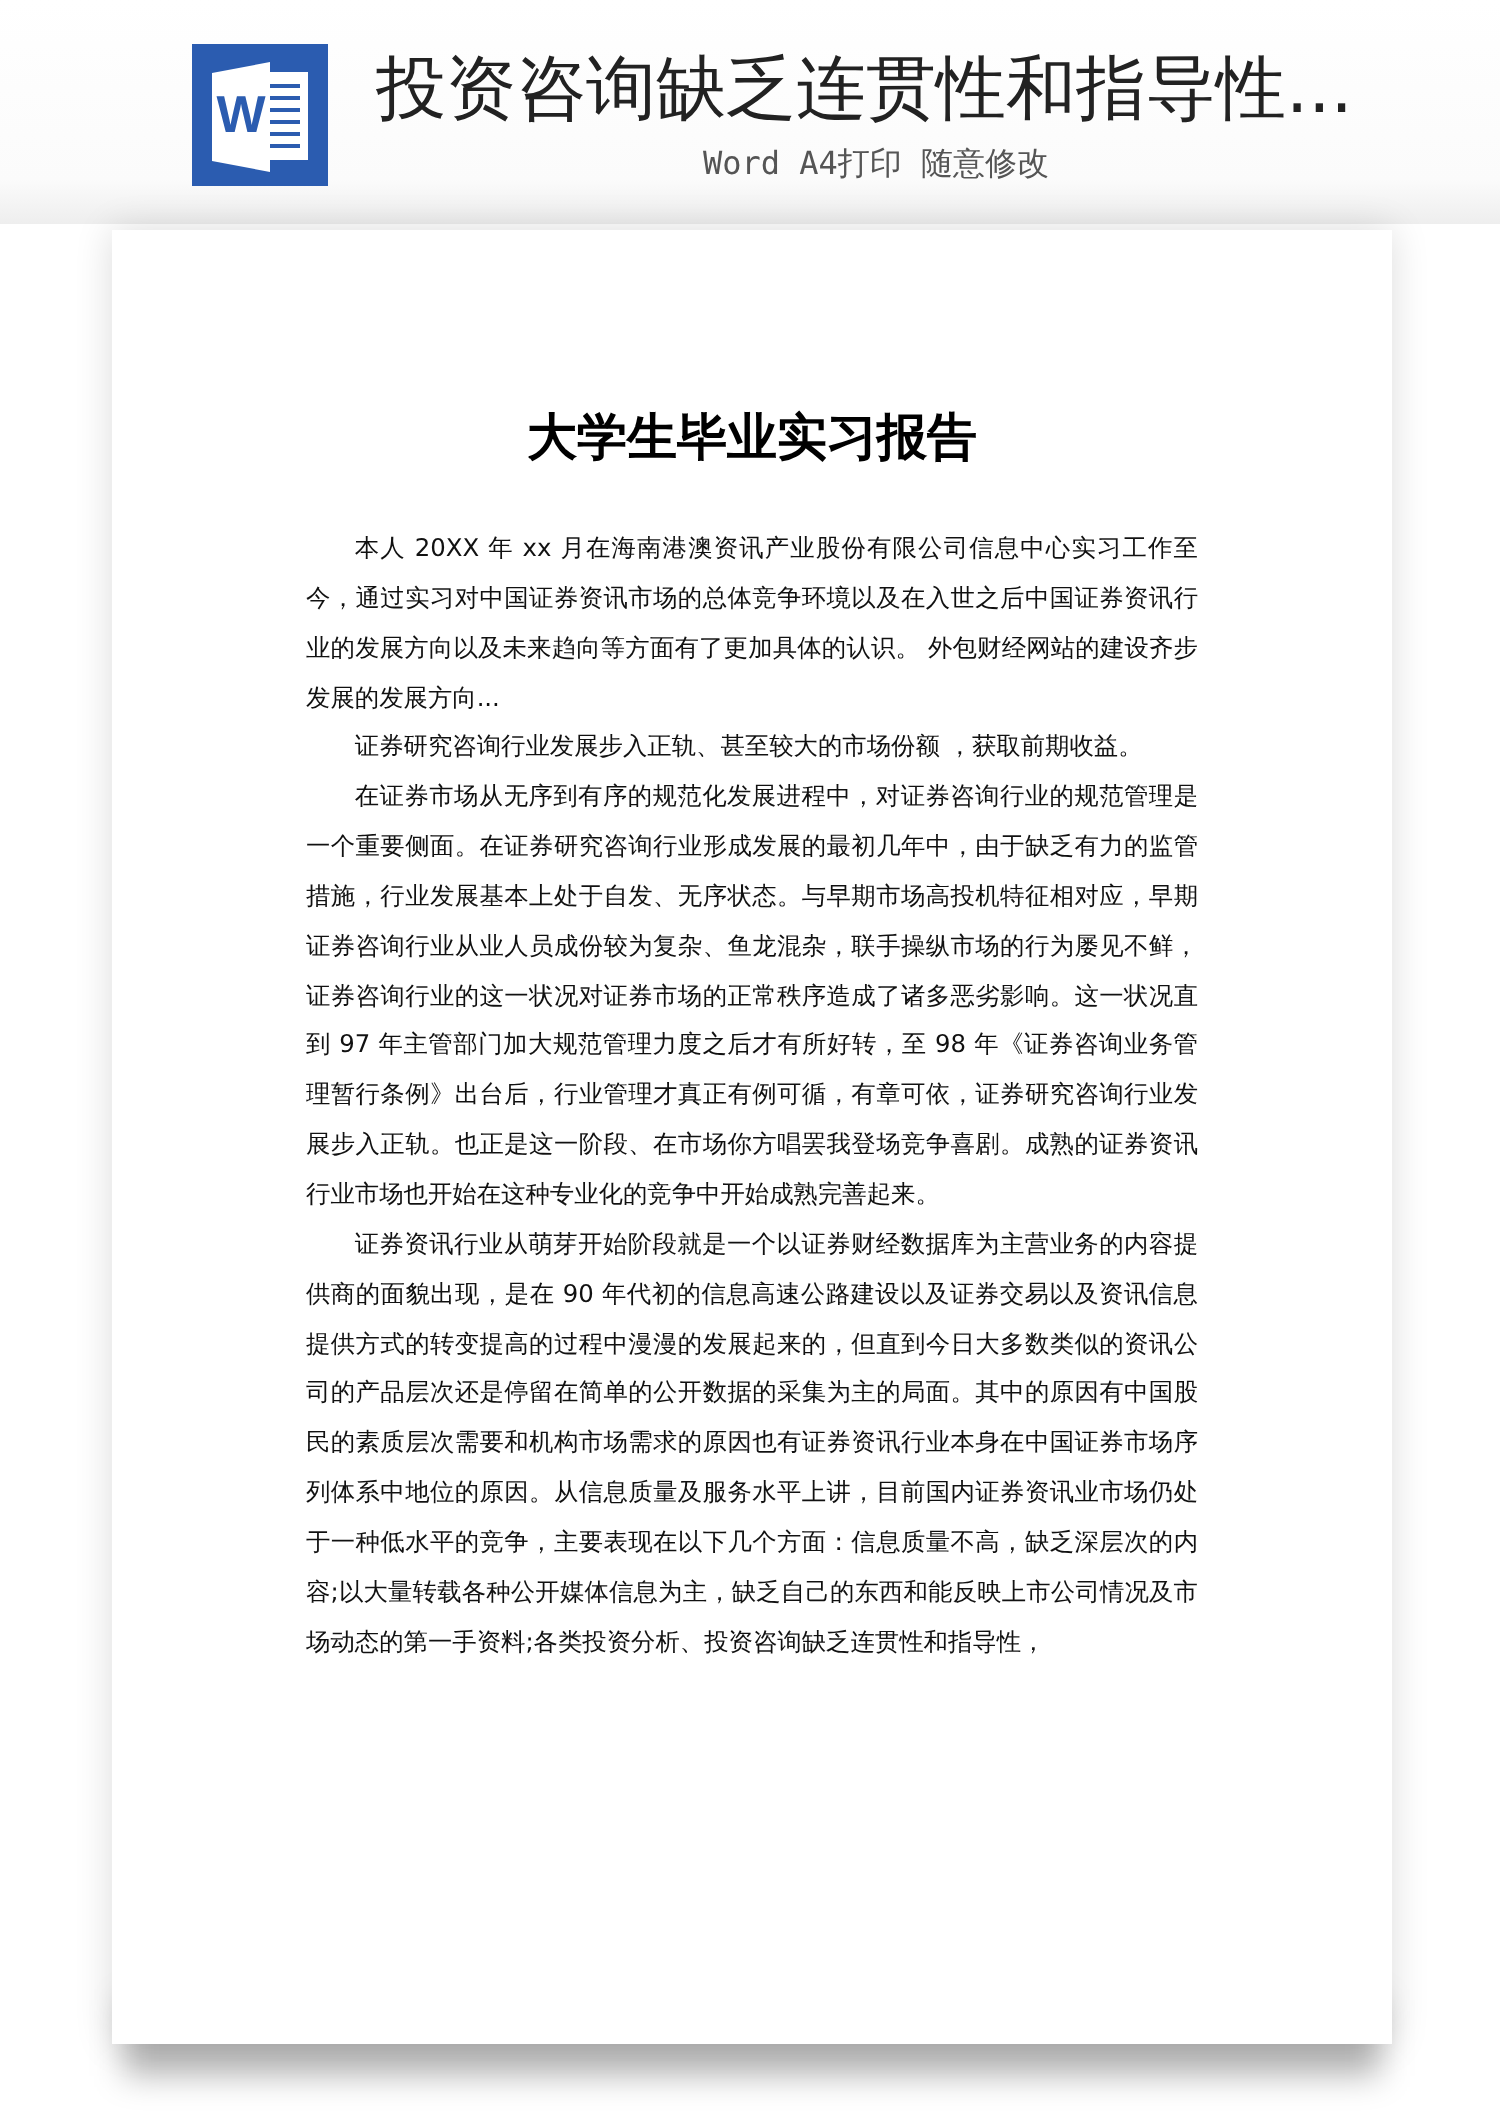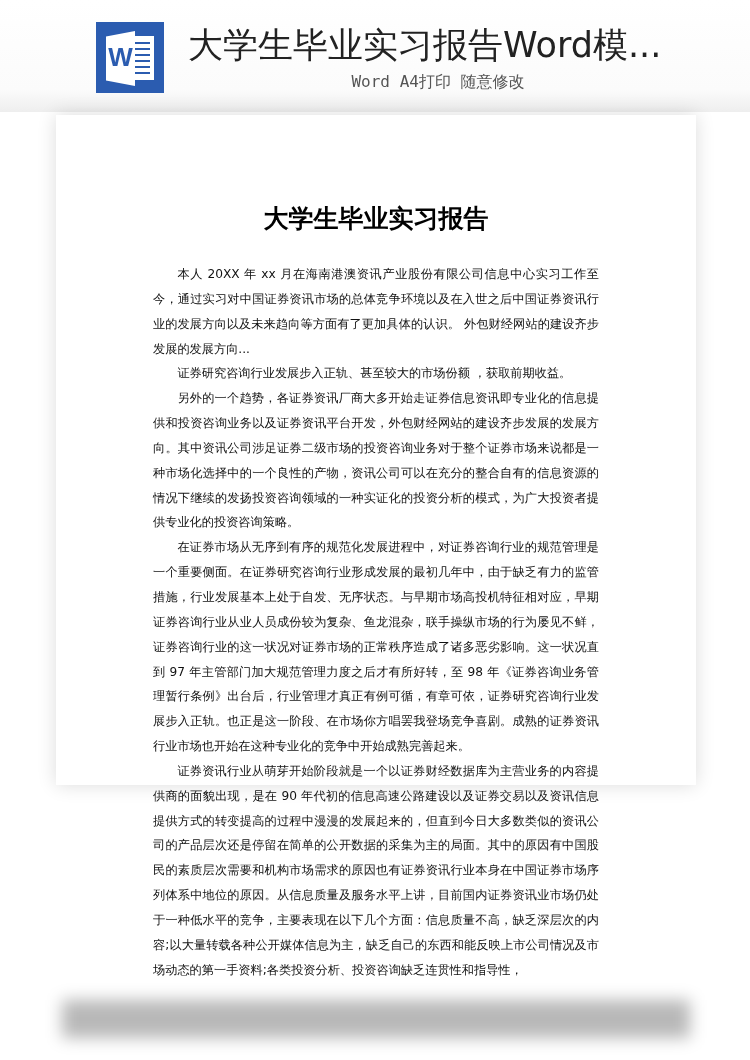"大学生毕业实习报告Word模..." div.header-title { text: 大学生毕业实习报告Word模 -> 投资咨询缺乏连贯性和指导性 }
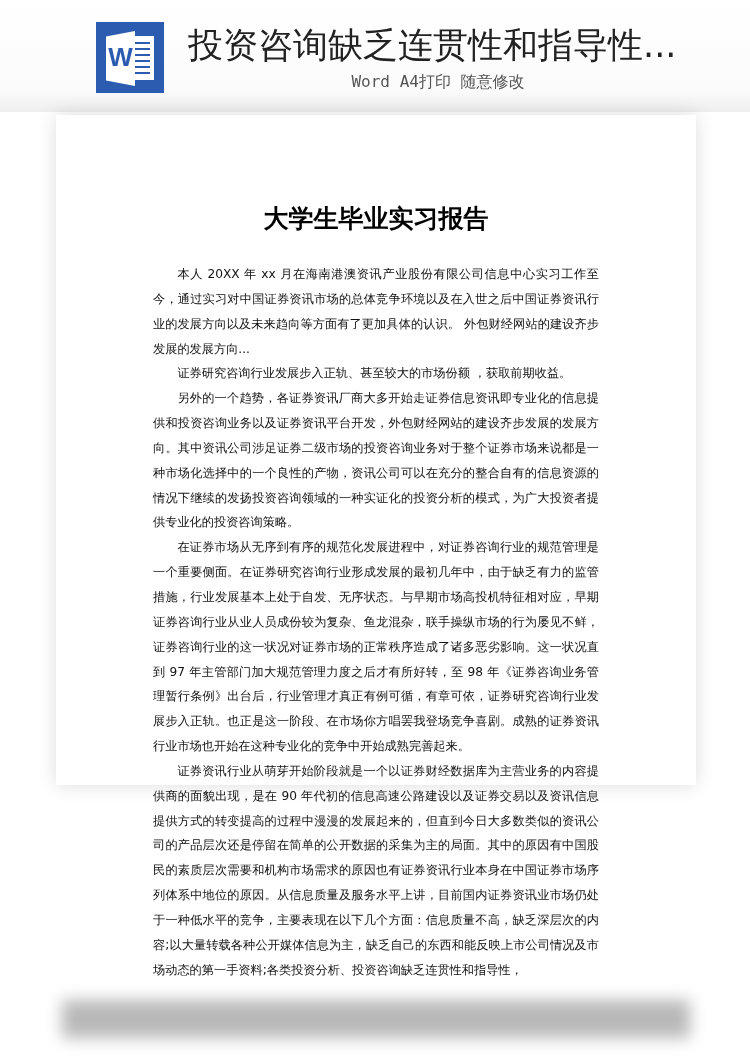"大学生毕业实习报告" .page { height: 670px -> 907px }
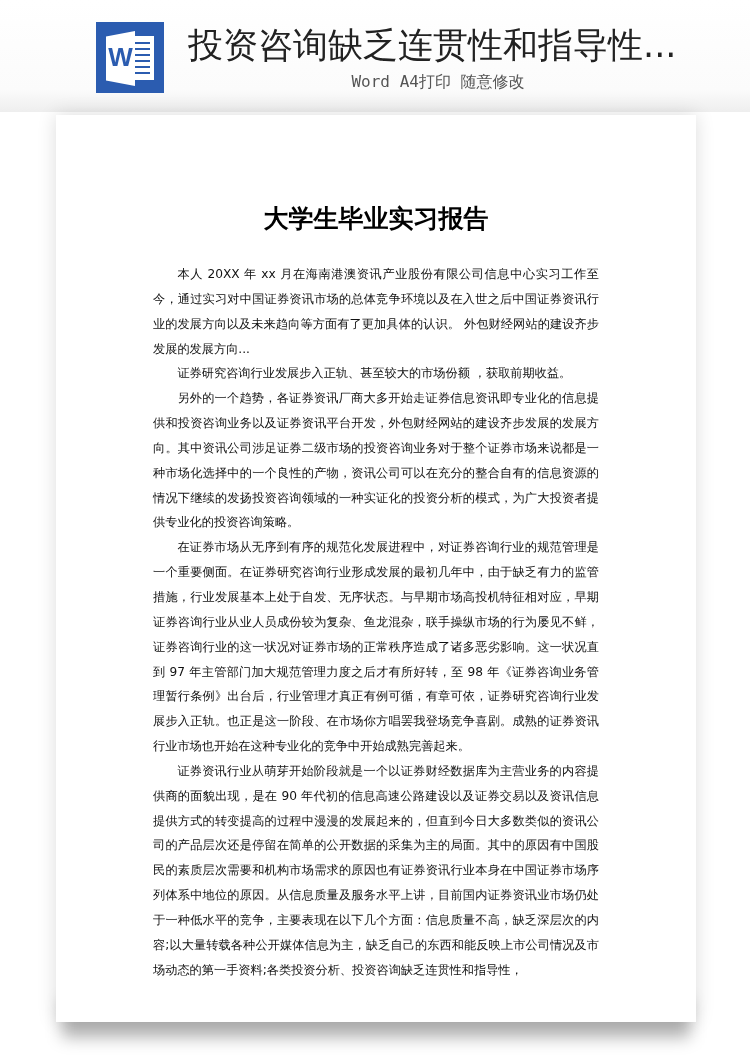"另外的一个趋势，各证券资讯厂商大多开始走证券信息资讯即专业化的信息提供和投资咨询" p { html: <p>另外的一个趋势，各证券资讯厂商大多开始走证券信息资讯即专业化的信息提供和投资咨询业务以及证券资讯平台开发，外包财经网站的建设齐步发展的发展方向。其中资讯公司涉足证券二级市场的投资咨询业务对于整个证券市场来说都是一种市场化选择中的一个良性的产物，资讯公司可以在充分的整合自有的信息资源的情况下继续的发扬投资咨询领域的一种实证化的投资分析的模式，为广大投资者提供专业化的投资咨询策略。</p> -> none }
